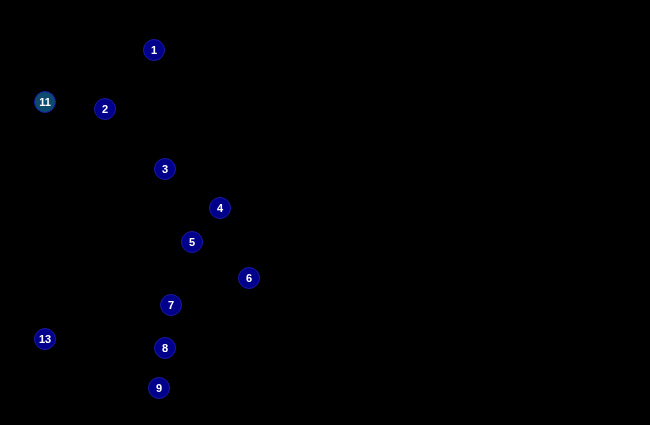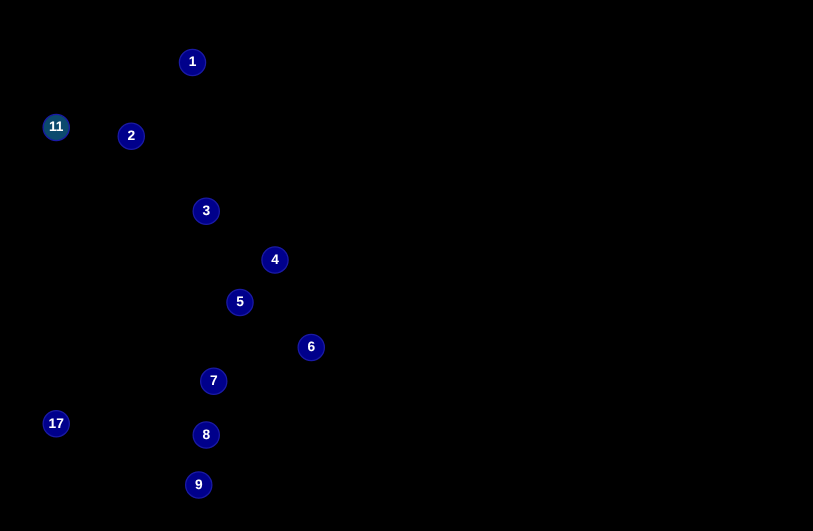"17" div.marker { text: 17 -> 13 }
